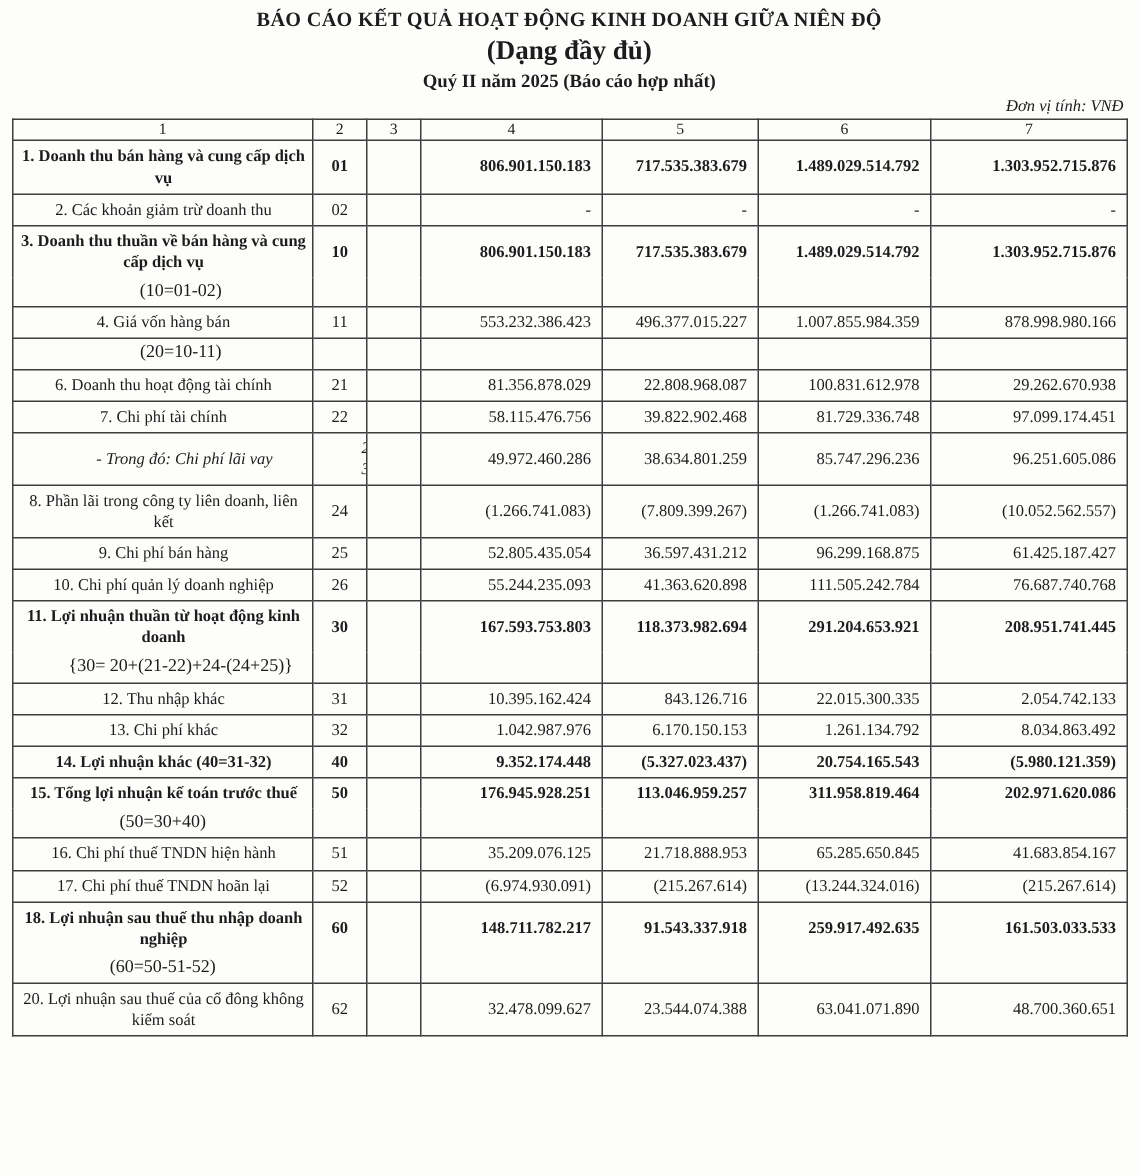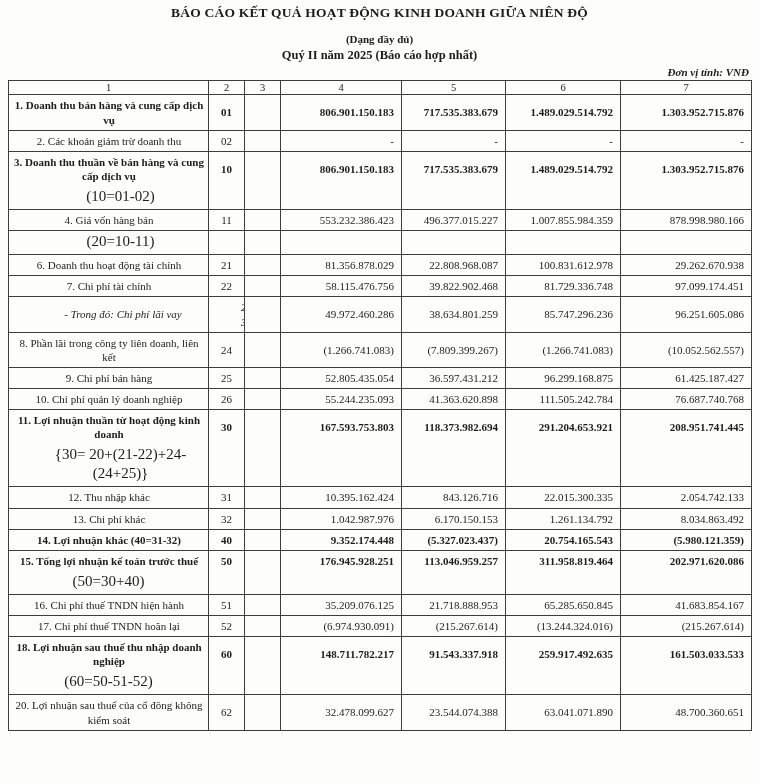"(Dạng đầy đủ)" .title-sub { font-size: 11px -> 18px; margin-top: 12px -> 2px }
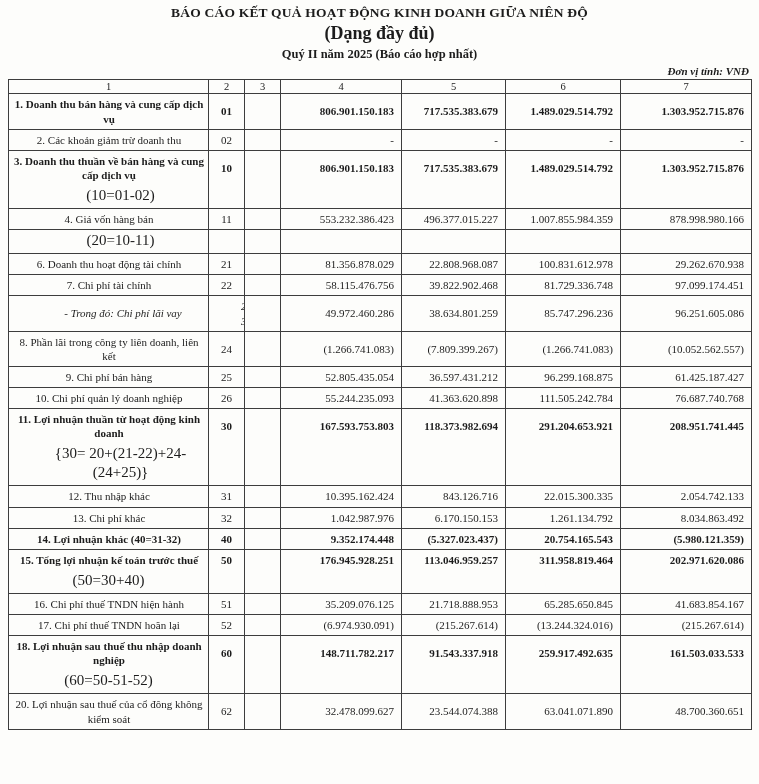"Đơn vị tính: VNĐ" .unit-note { font-weight: bold -> none }
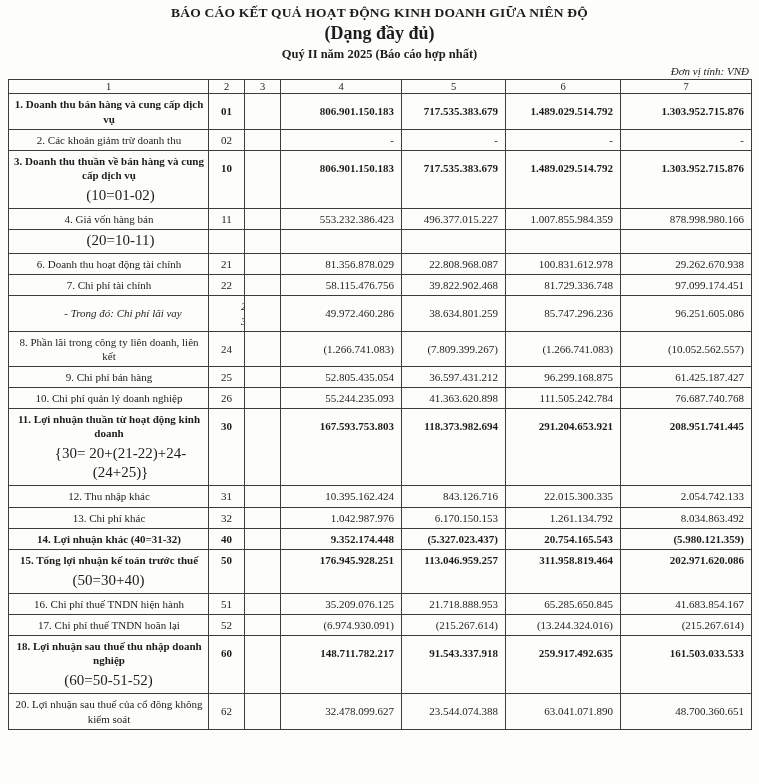"(10=01-02)" tr.formula-row td.formula { font-size: 15px -> 12px }
